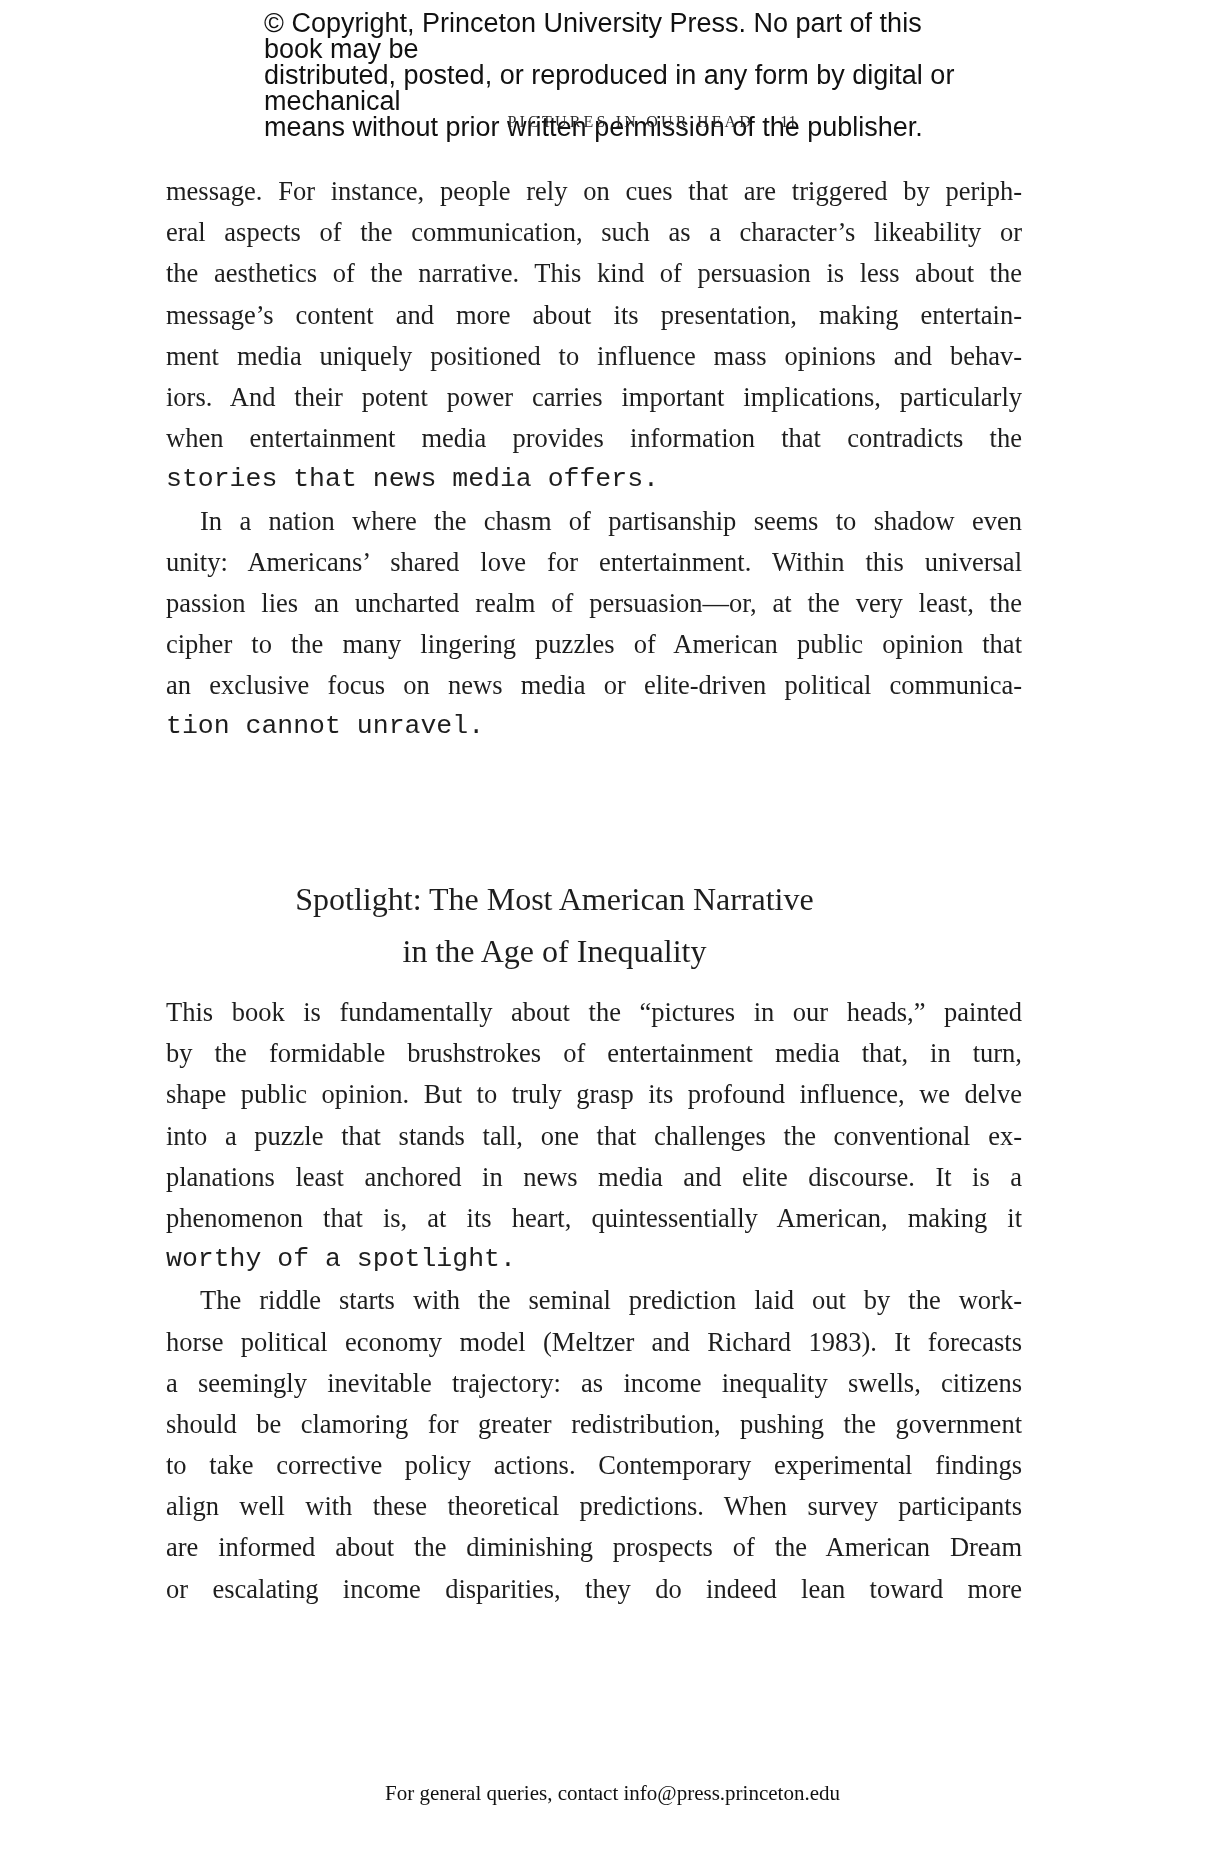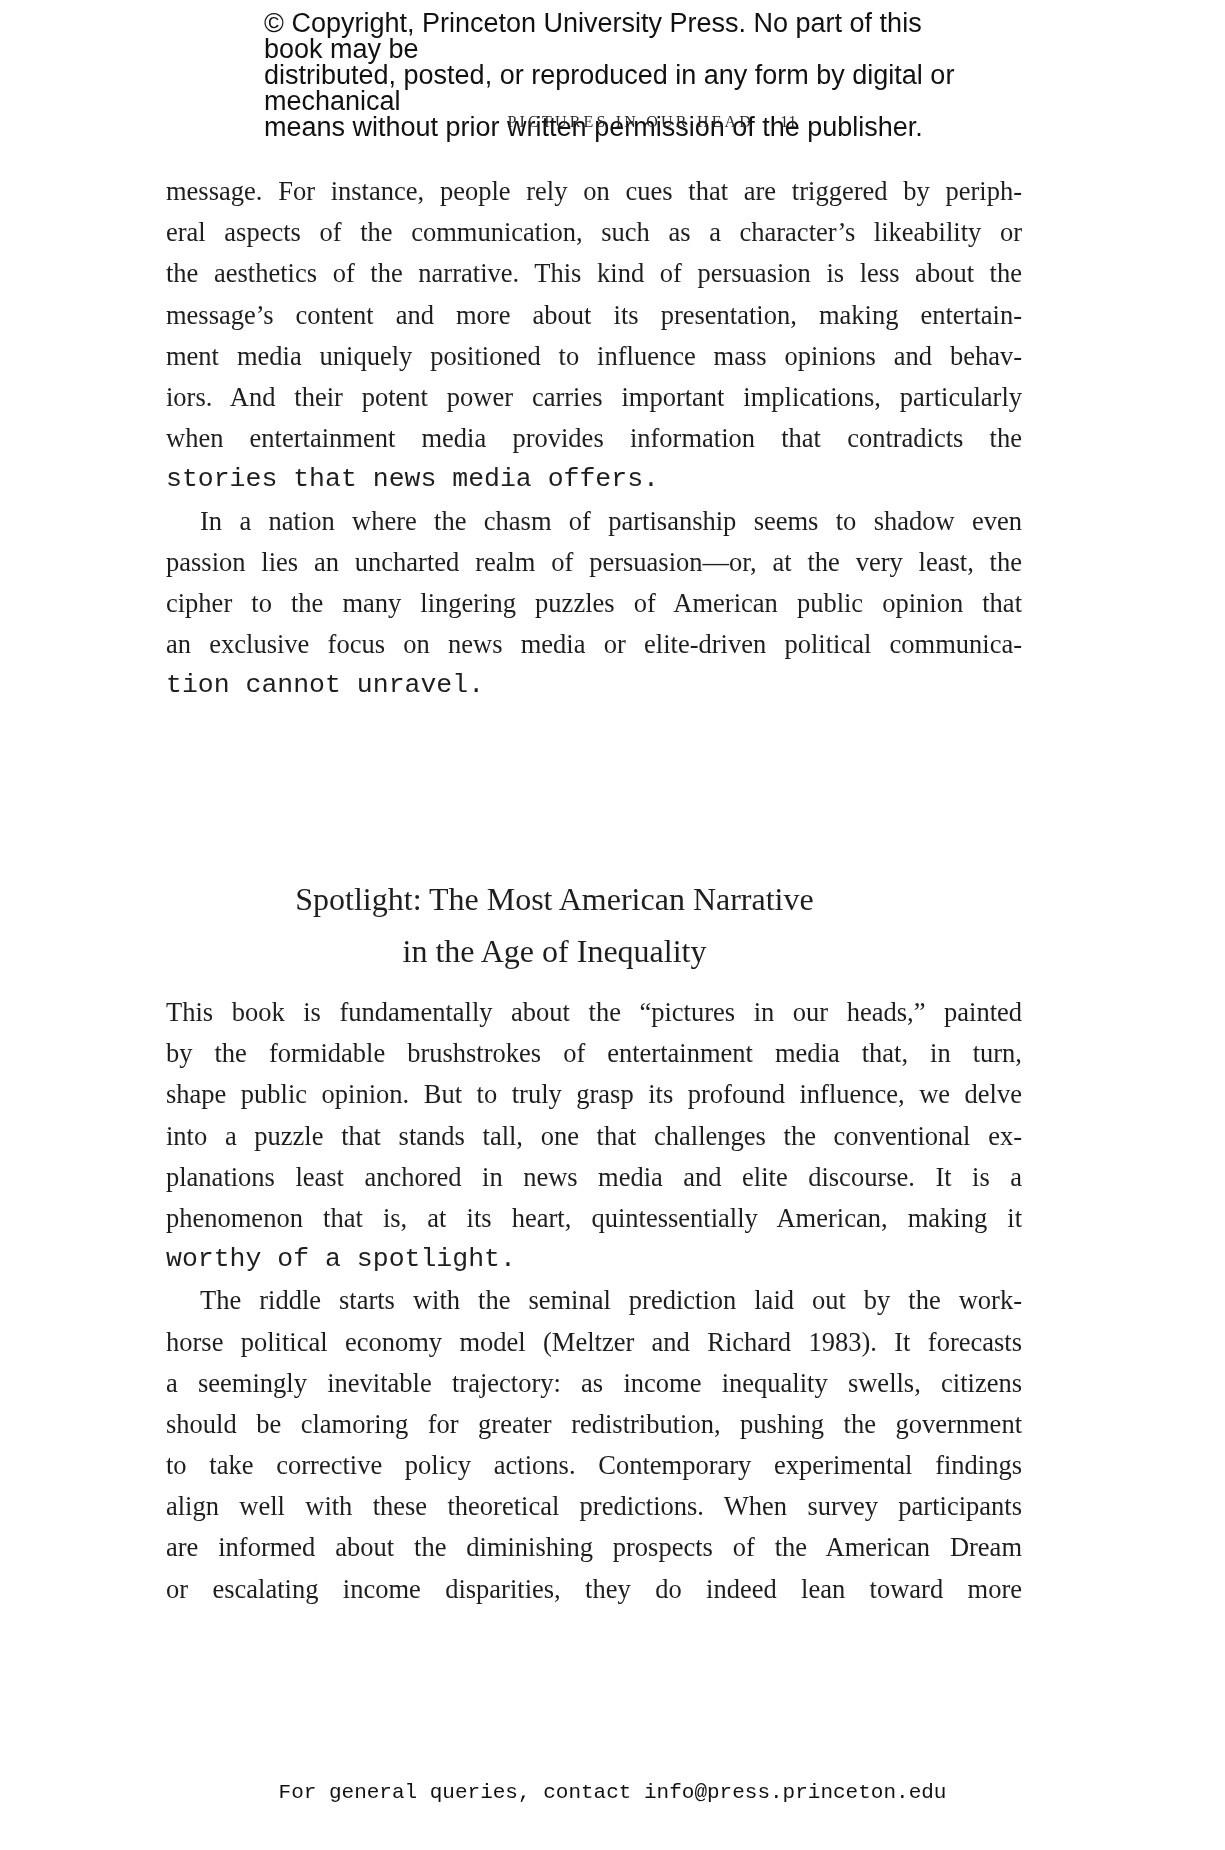"unity: Americans’ shared love for" span.line { html: none -> <span>unity: Americans’ shared love for entertainment. Within this universal</span> }
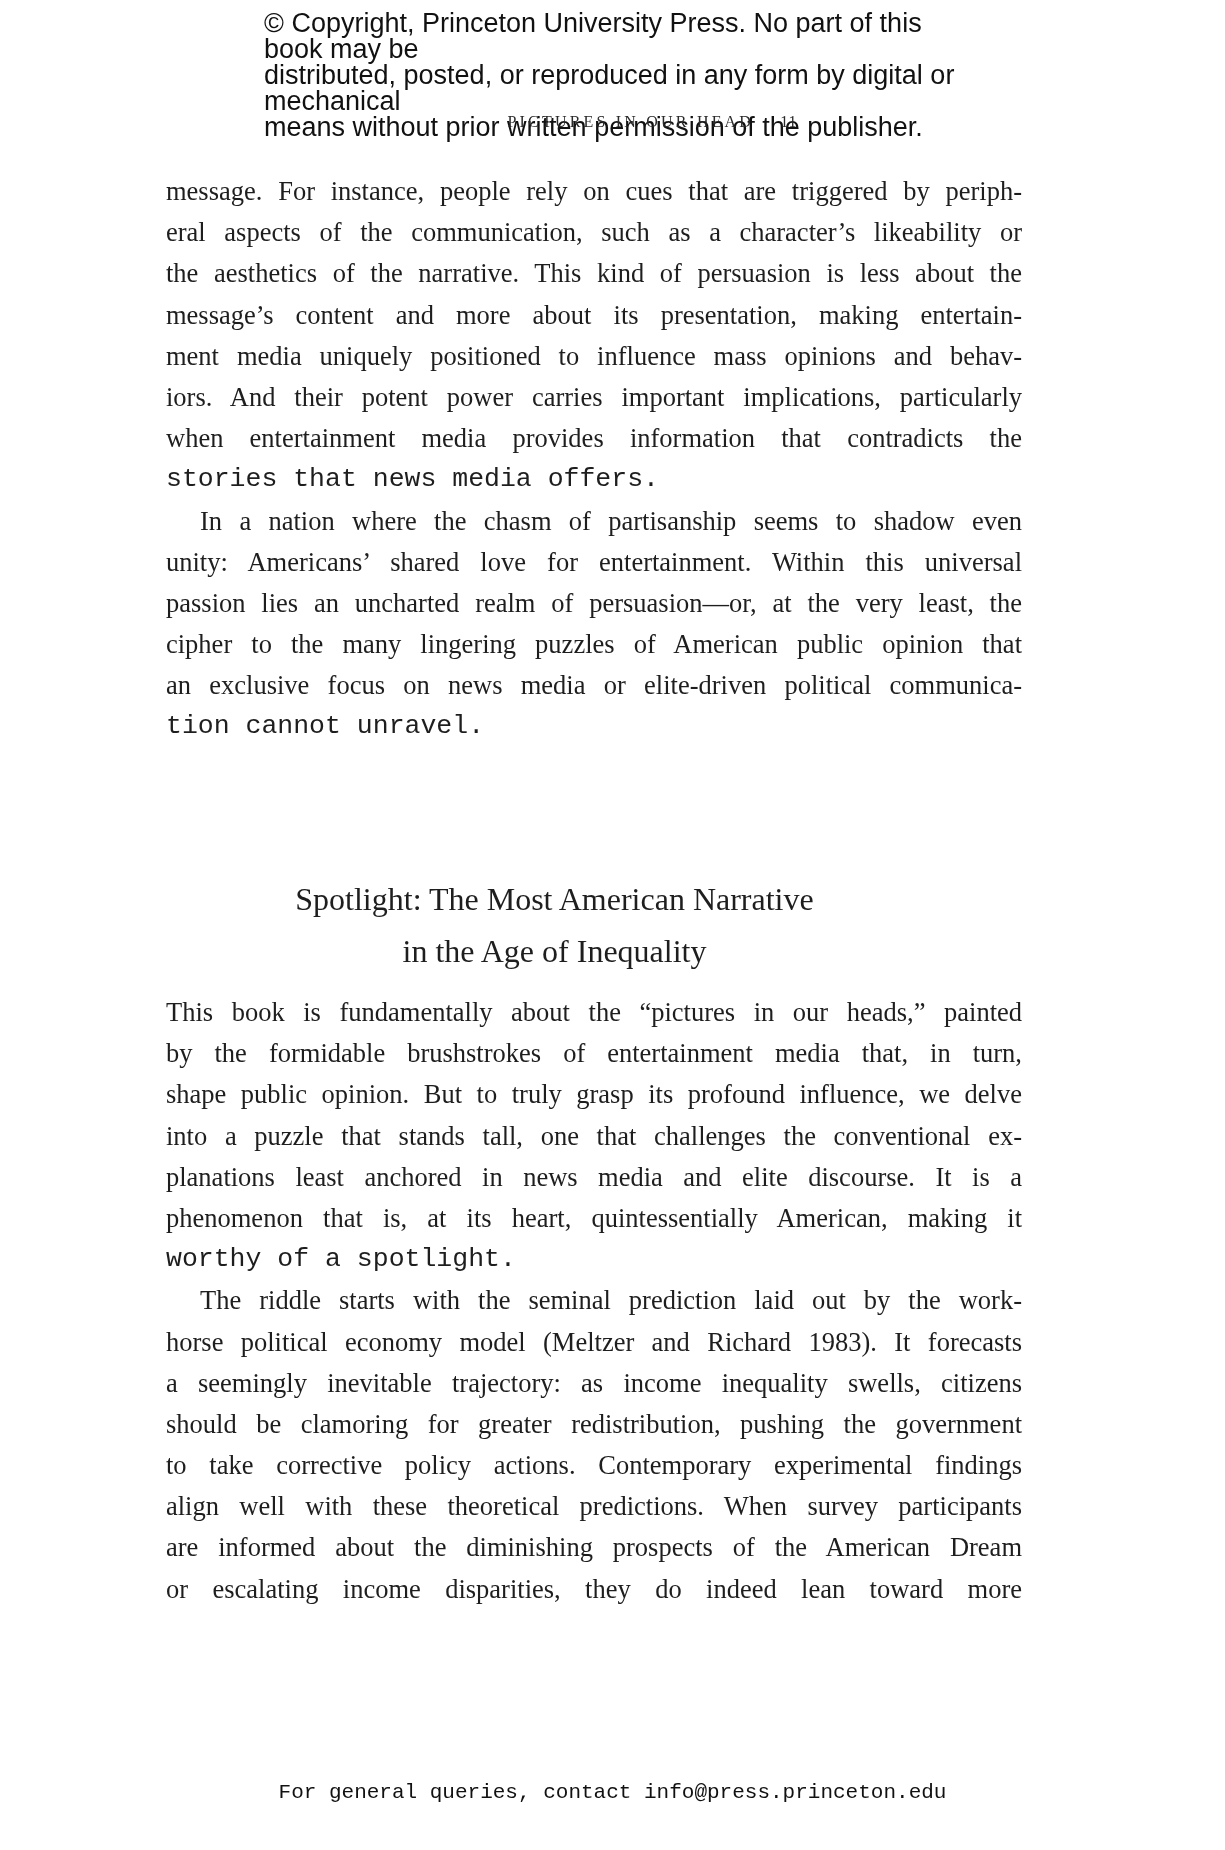"For general queries, contact" .footer { font-family: Liberation Mono, monospace -> Liberation Serif, serif }
